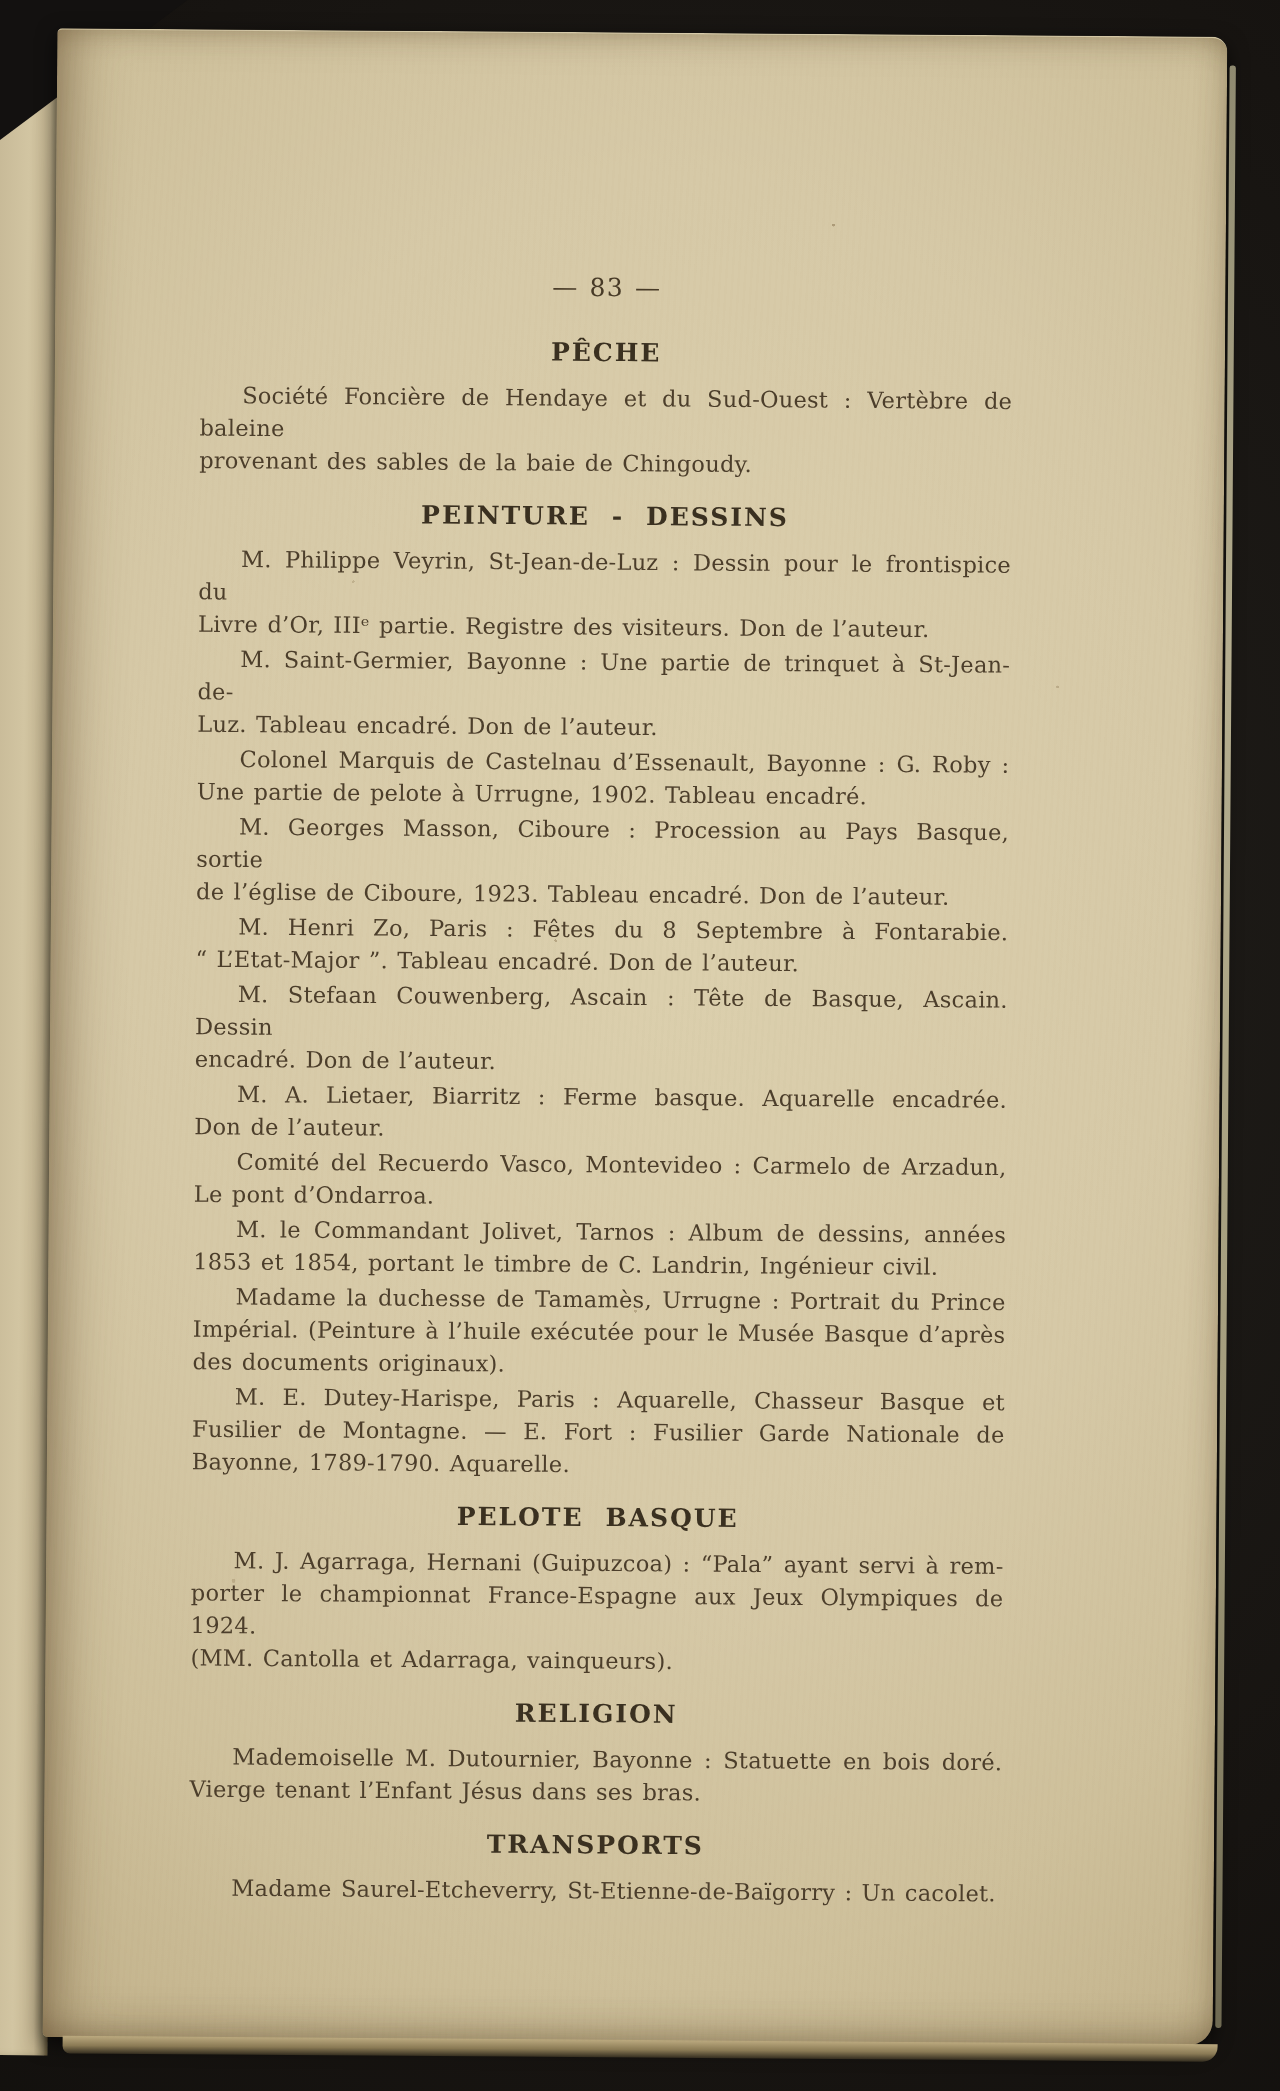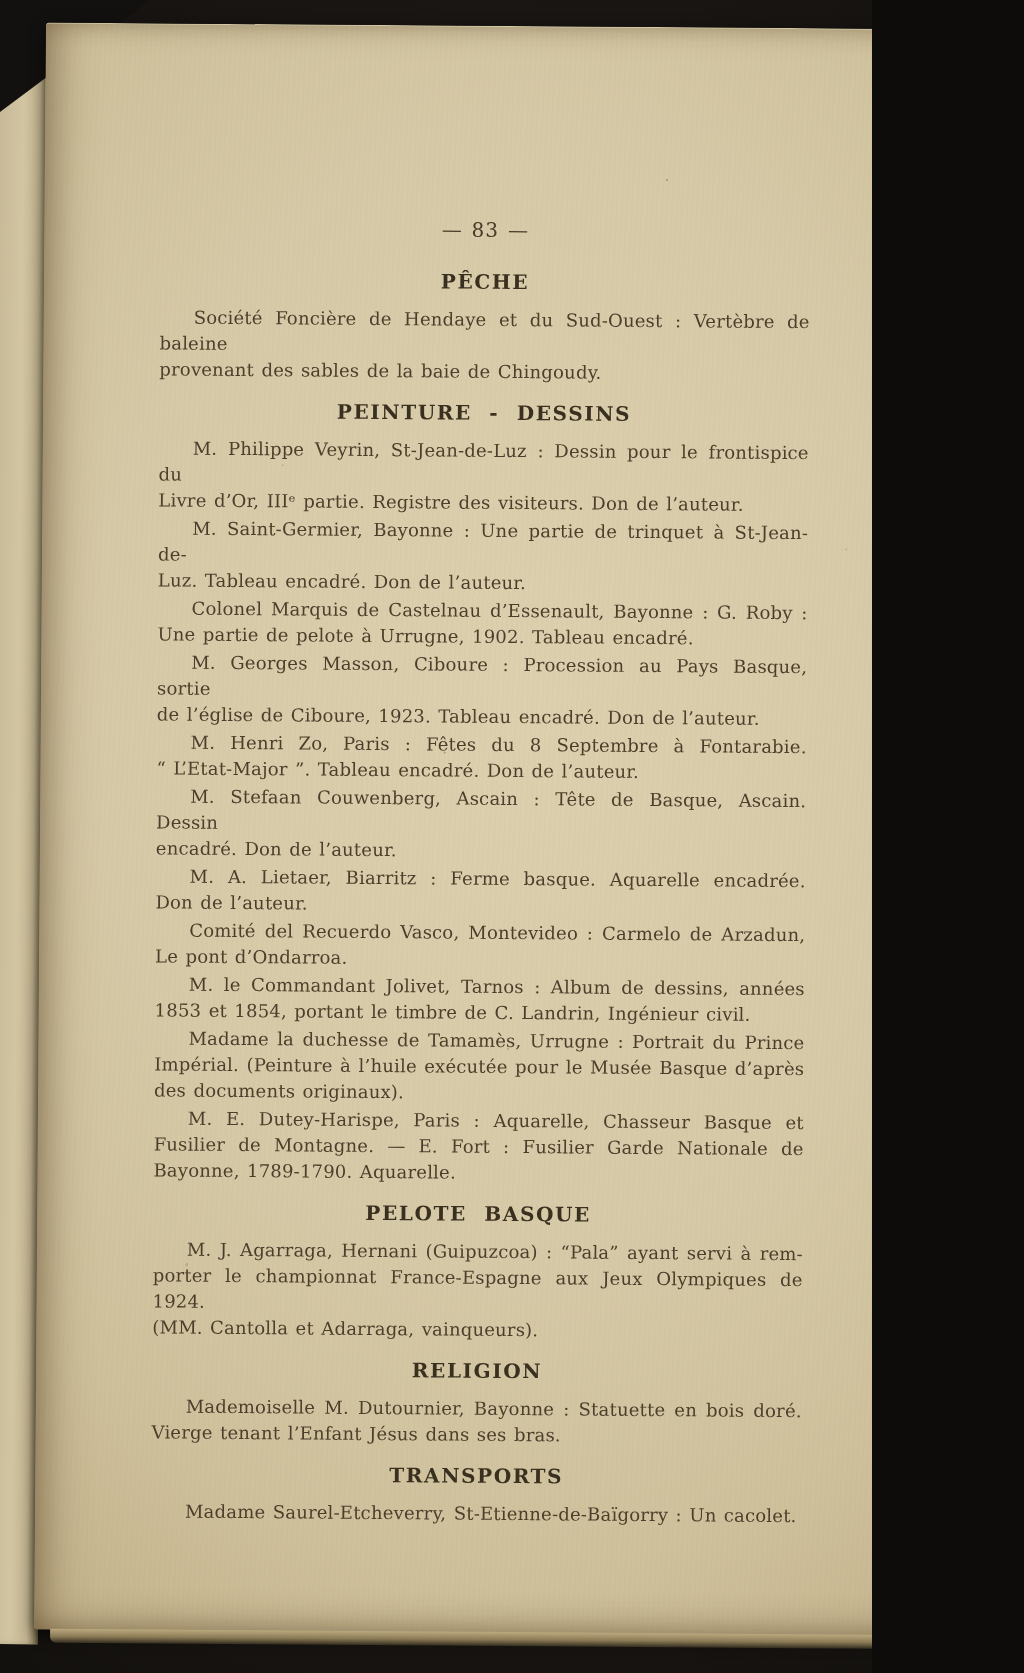"— 83 —" .scene { width: 872px -> 1024px }
